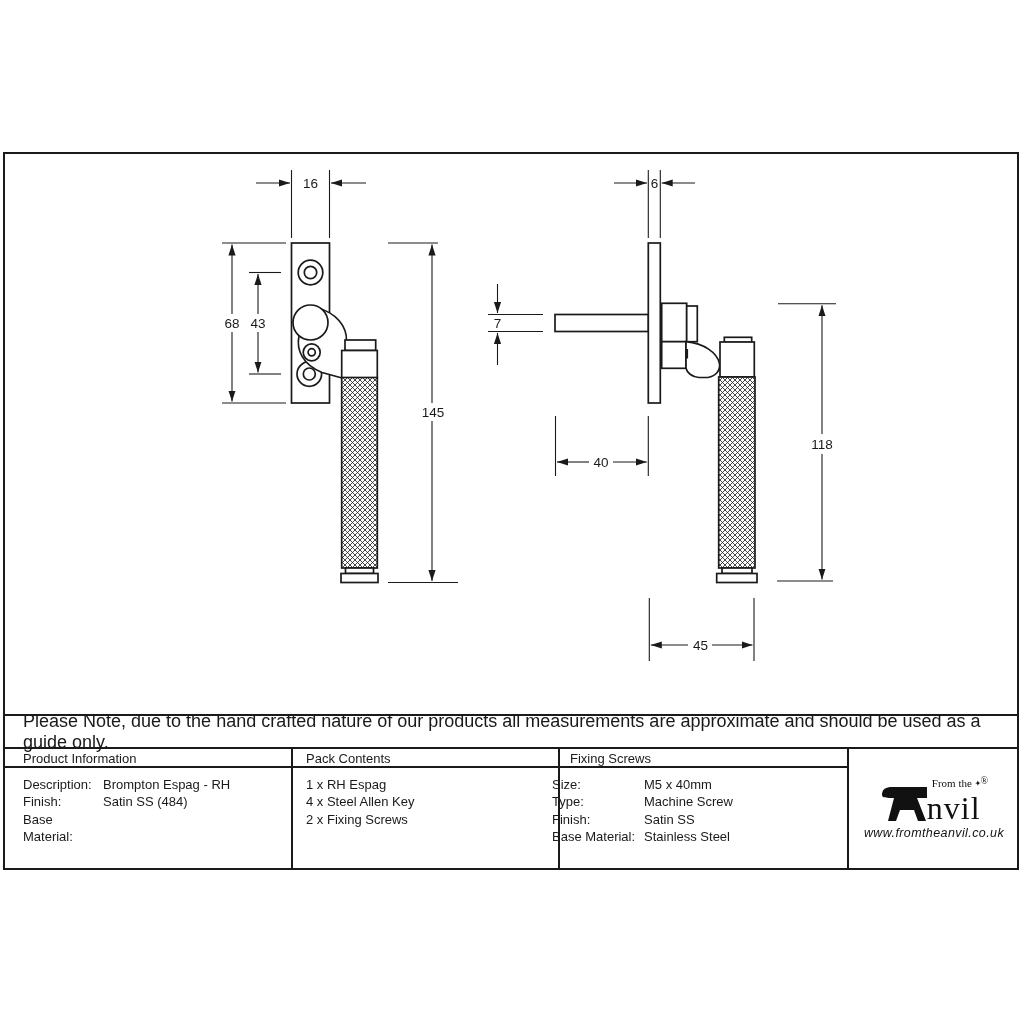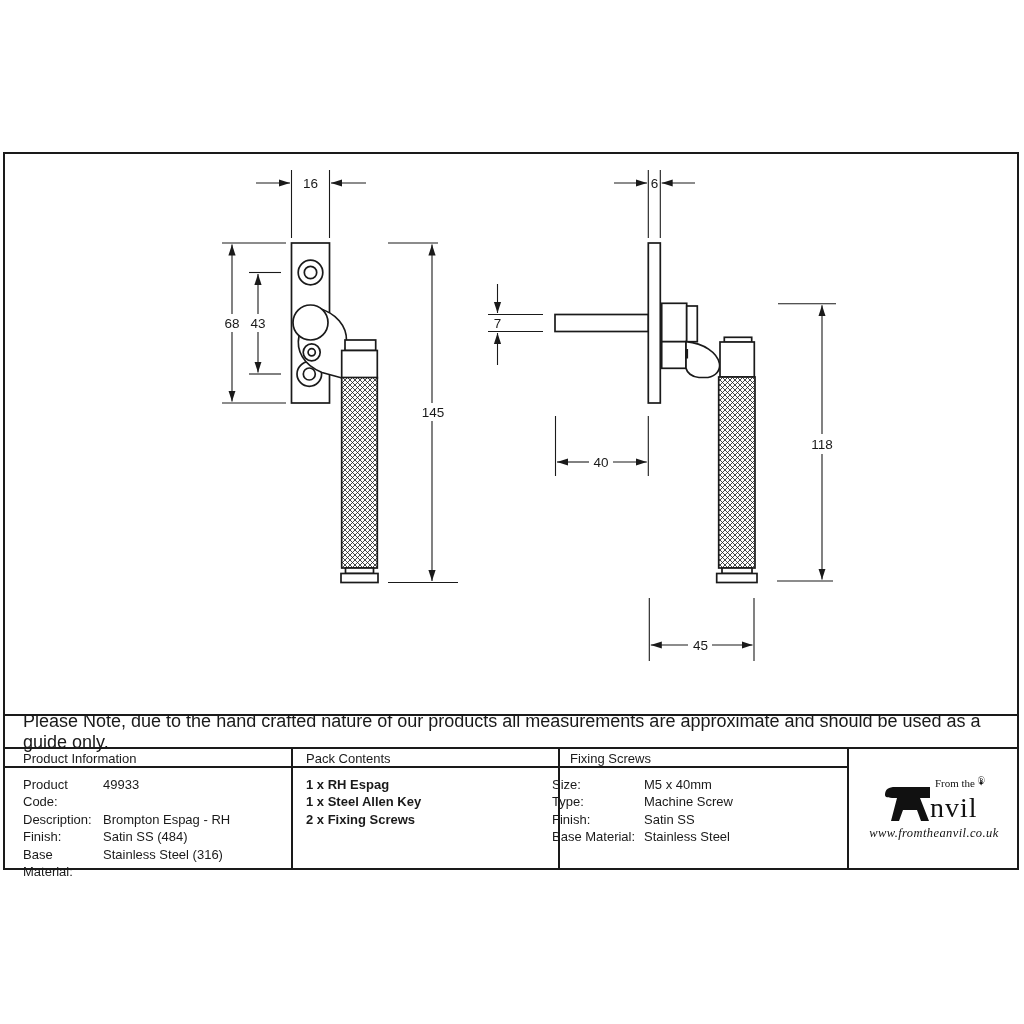"Product Code:" div.trow { html: <div> <span>Product Code:</span> <span>49933</span> </div> -> none }
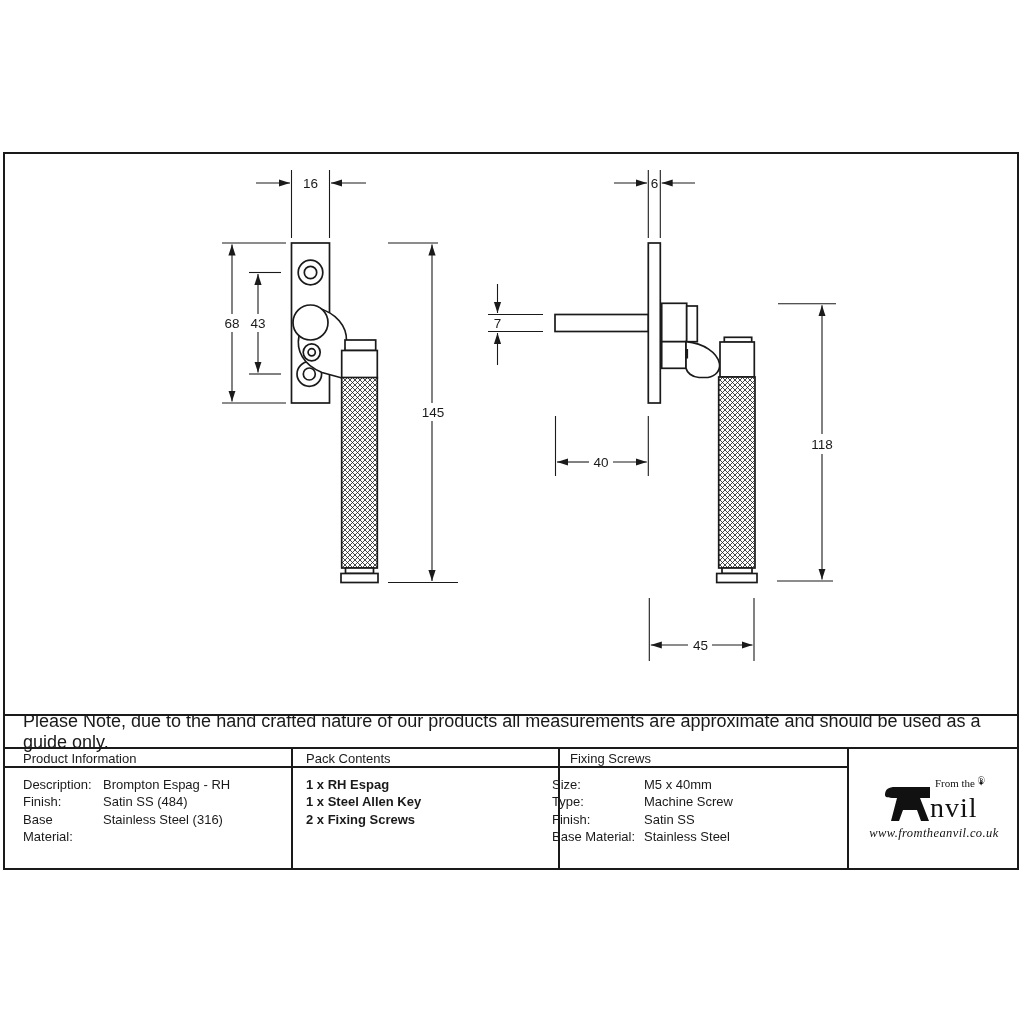"1 x RH Espag" div.abs { font-weight: bold -> none }
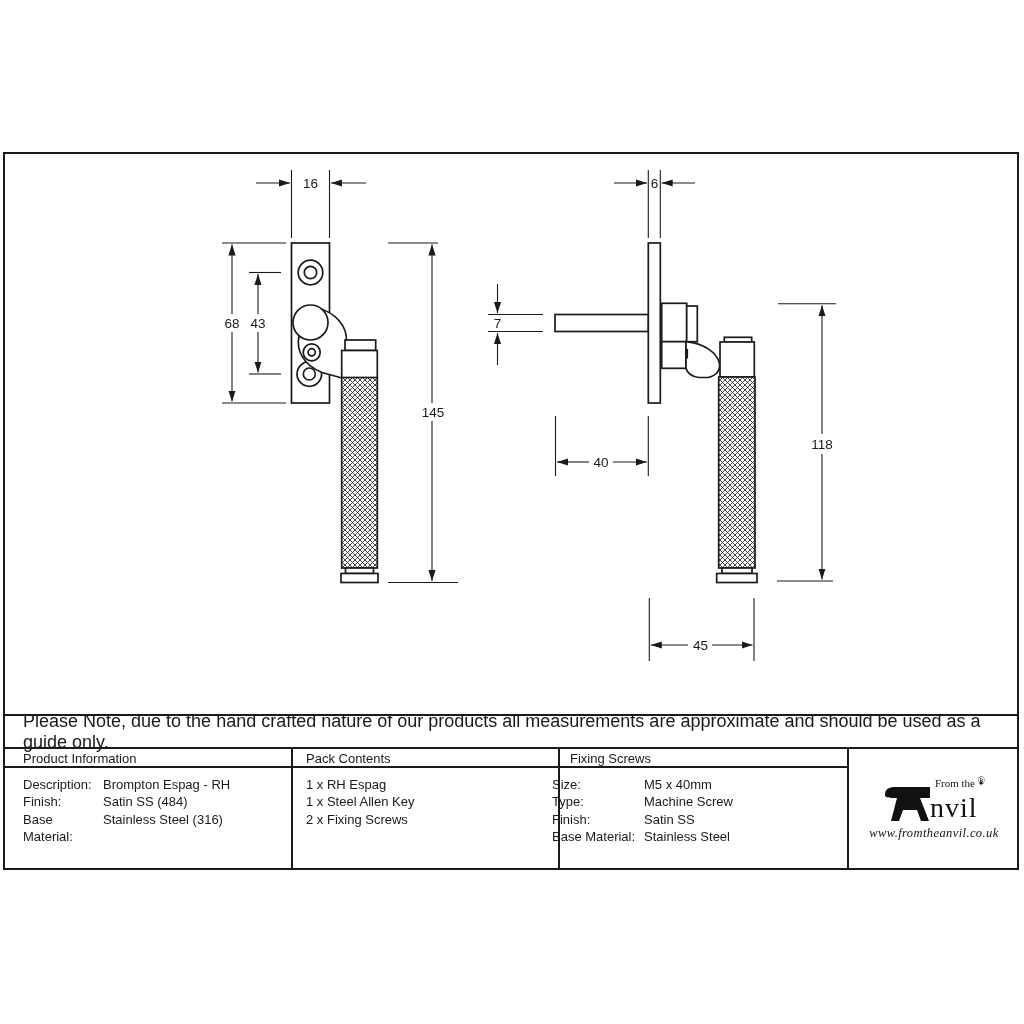"1 x Steel Allen Key" span.list-item { text: 1 -> 4 }
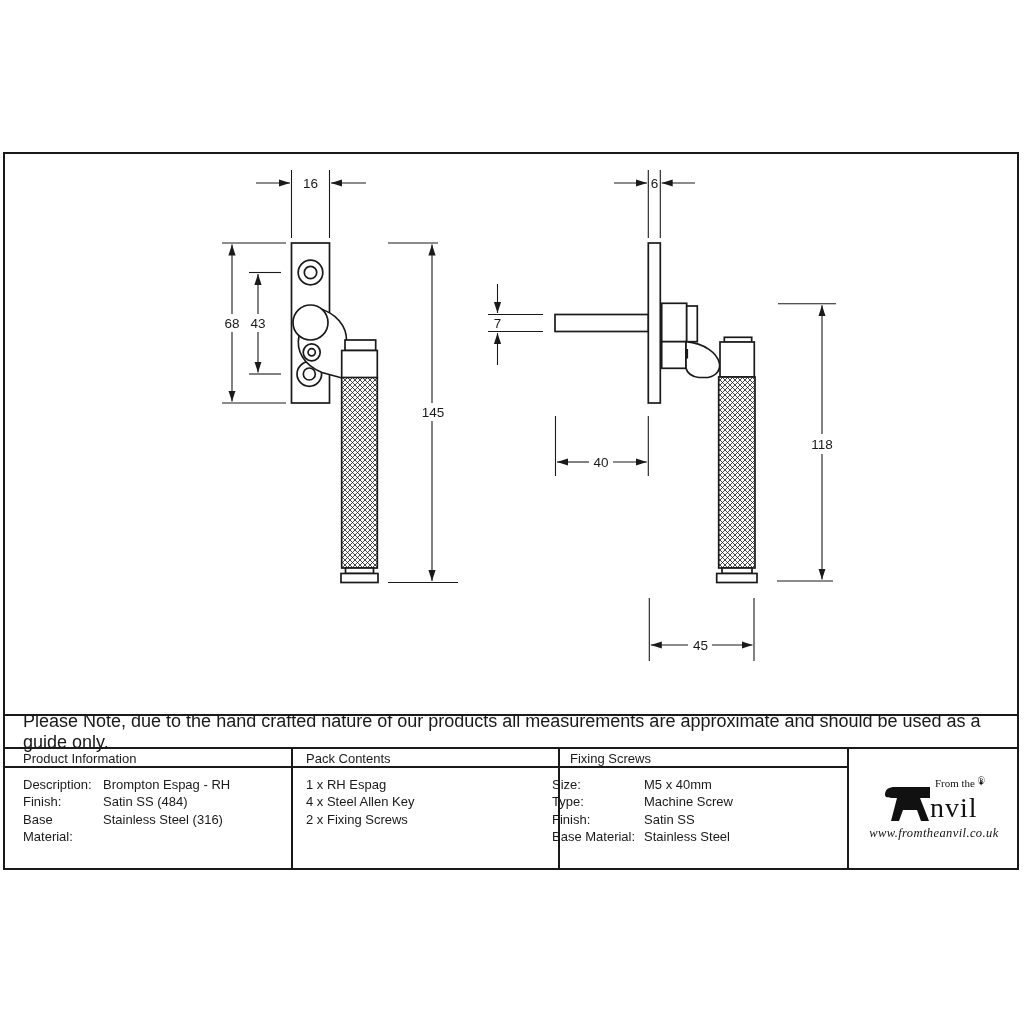"Stainless Steel (316)" span.tvalue { html: <span>Stainless Steel (316)</span> -> none }
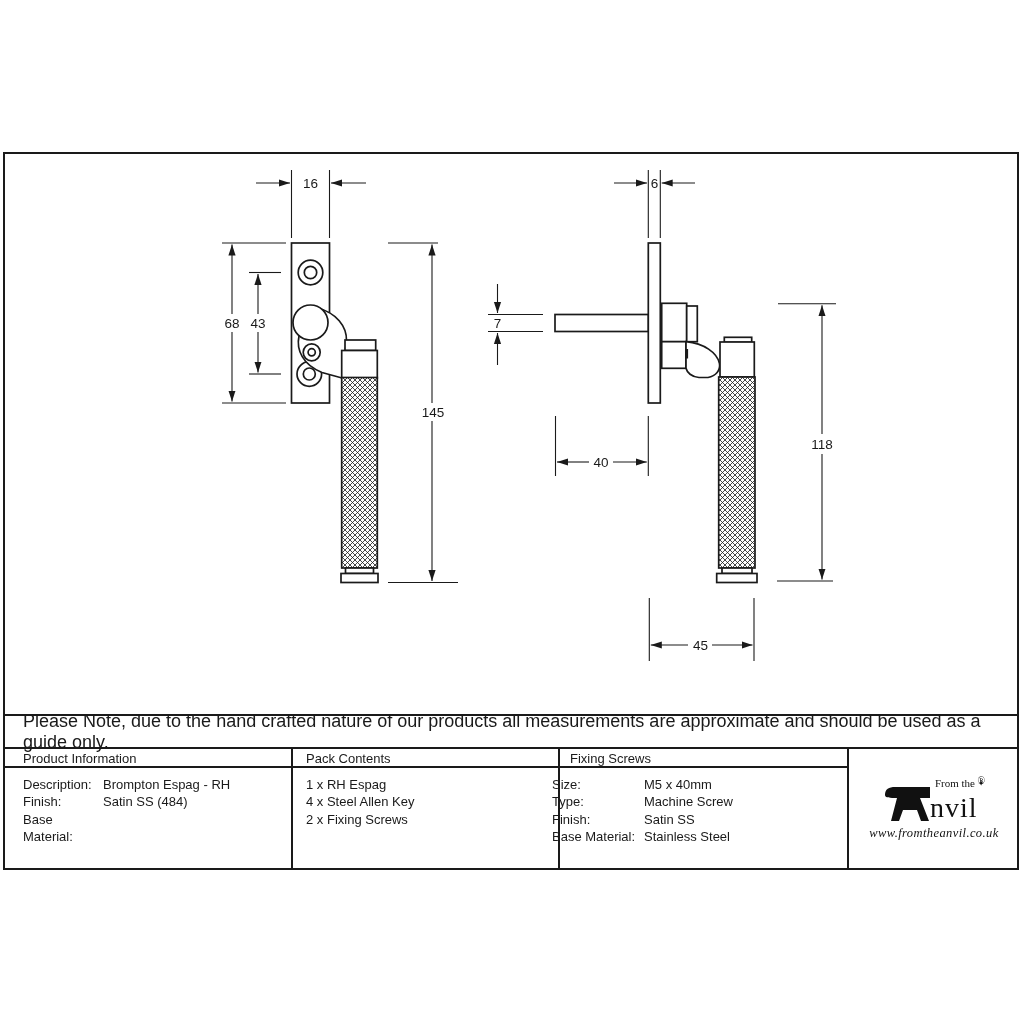"nvil" .logo-name { font-size: 28px -> 32px }
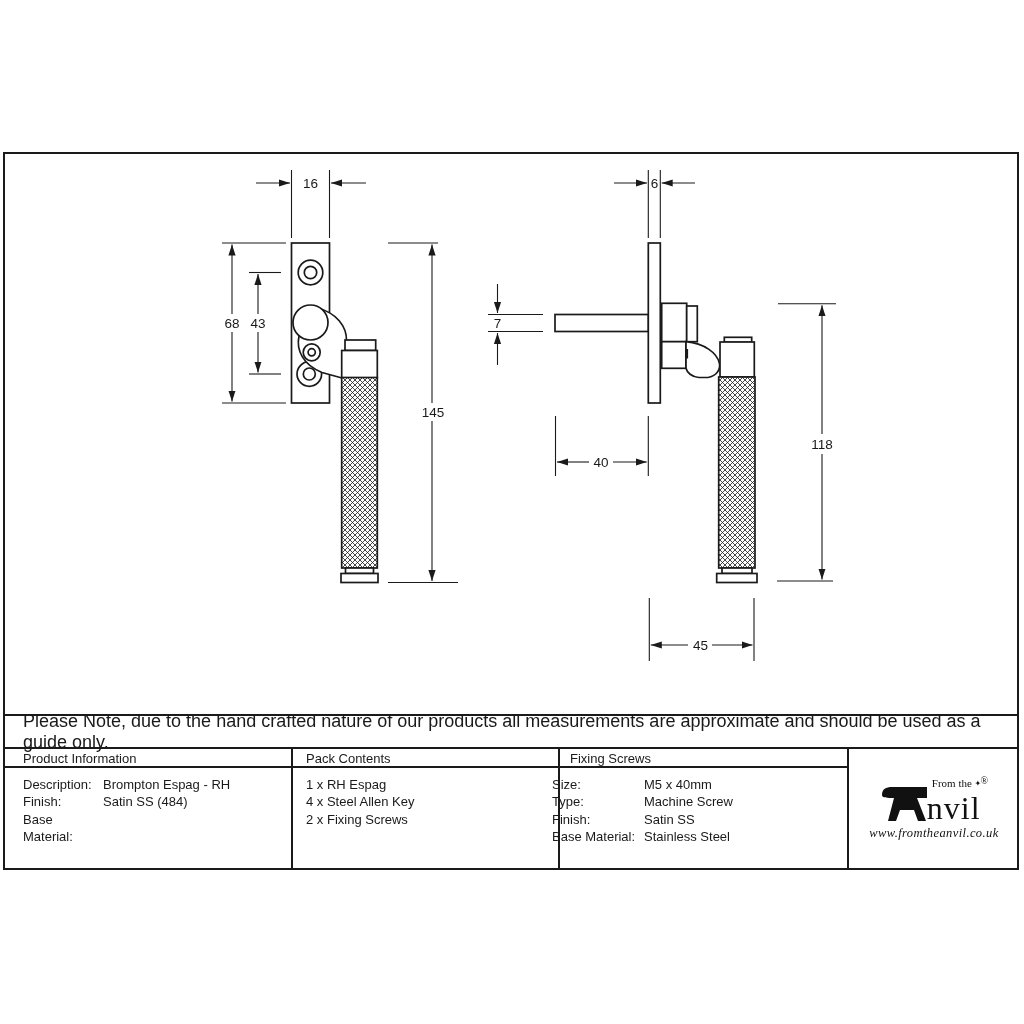"www.fromtheanvil.co.uk" .website { font-family: Liberation Serif, serif -> Liberation Sans, sans-serif }
